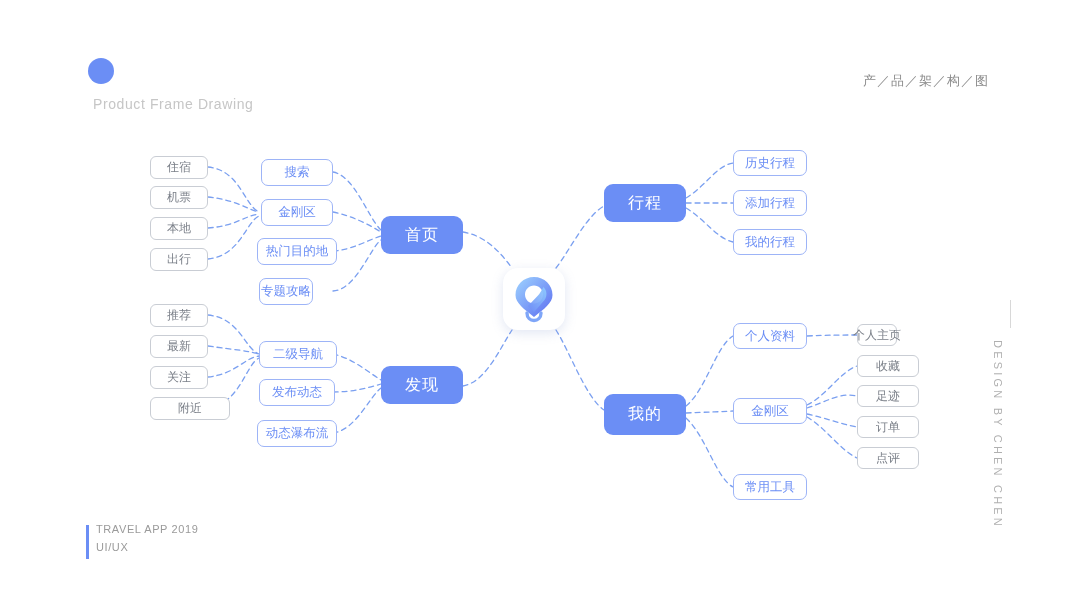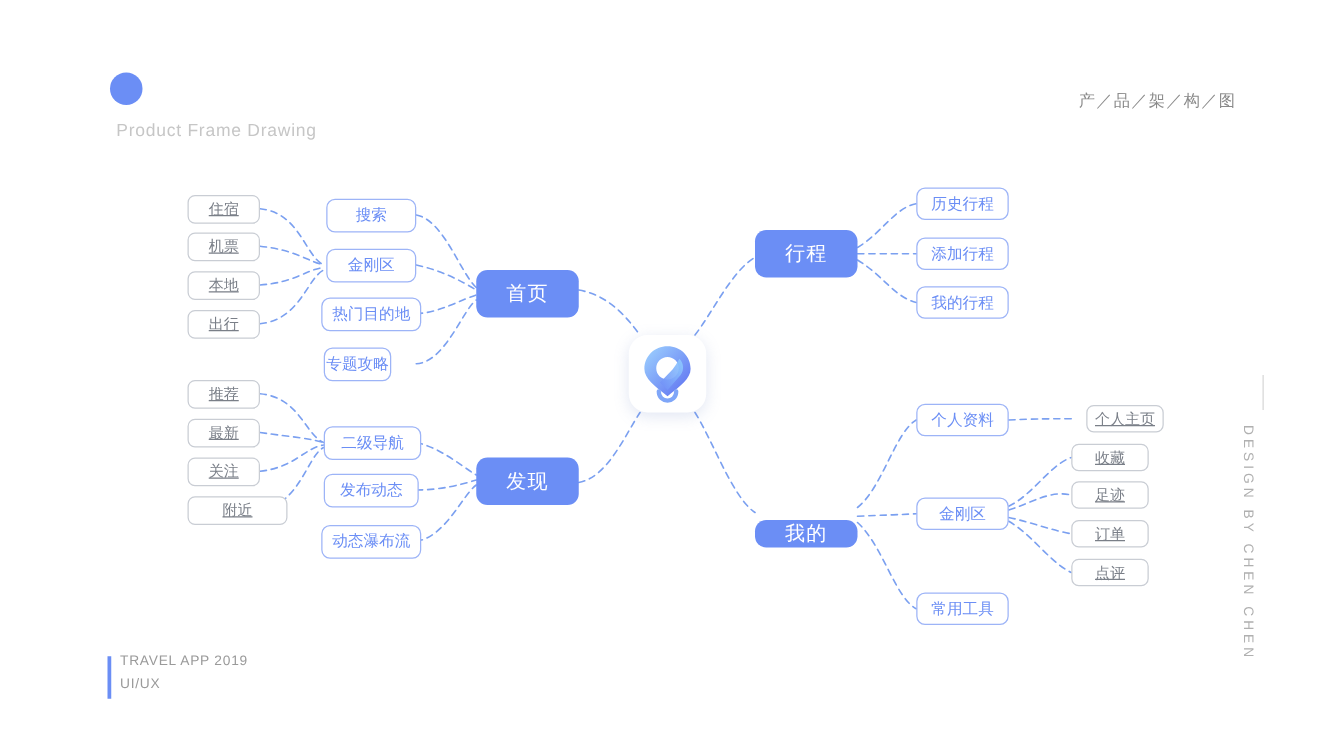"住宿" .node-gray { text-decoration: underline -> none }
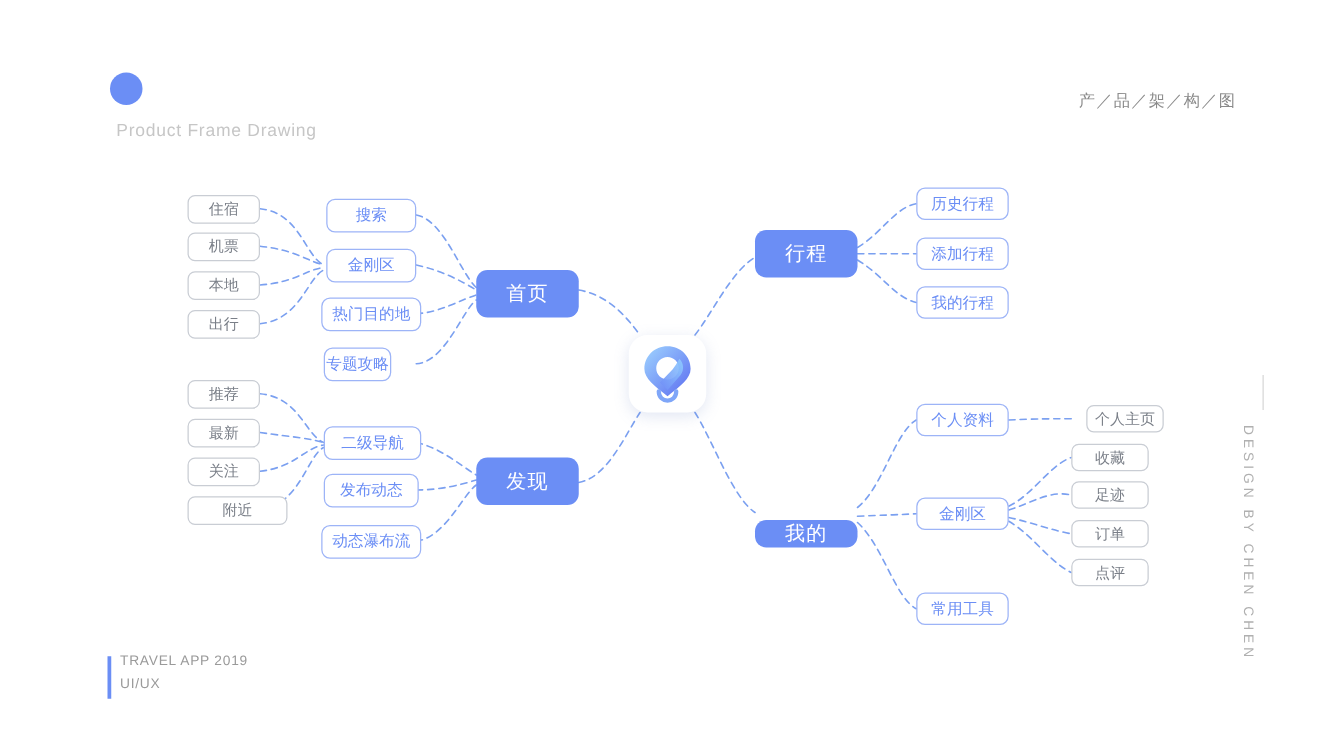"个人主页" div.node { margin-left: 12px -> none; width: 62px -> 40px }
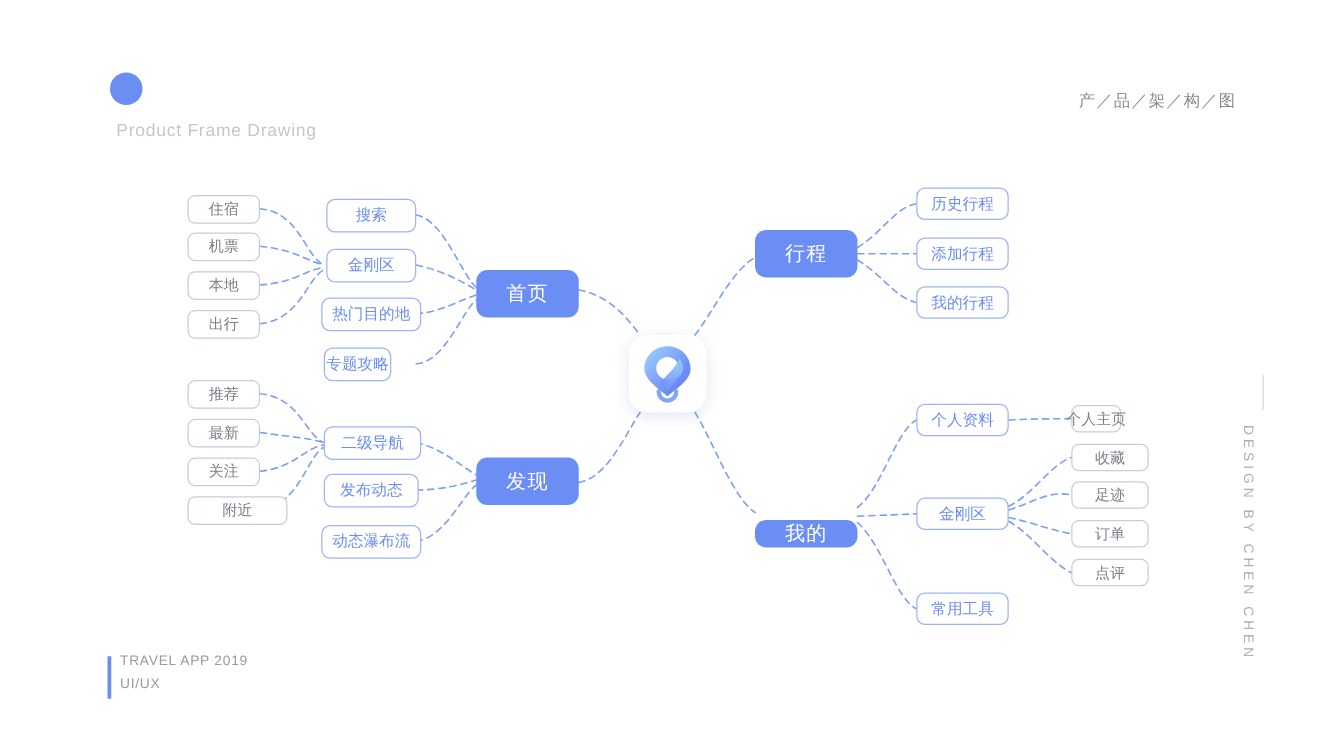"我的" div.node { height: 22px -> 41px; top: 416px -> 394px }
